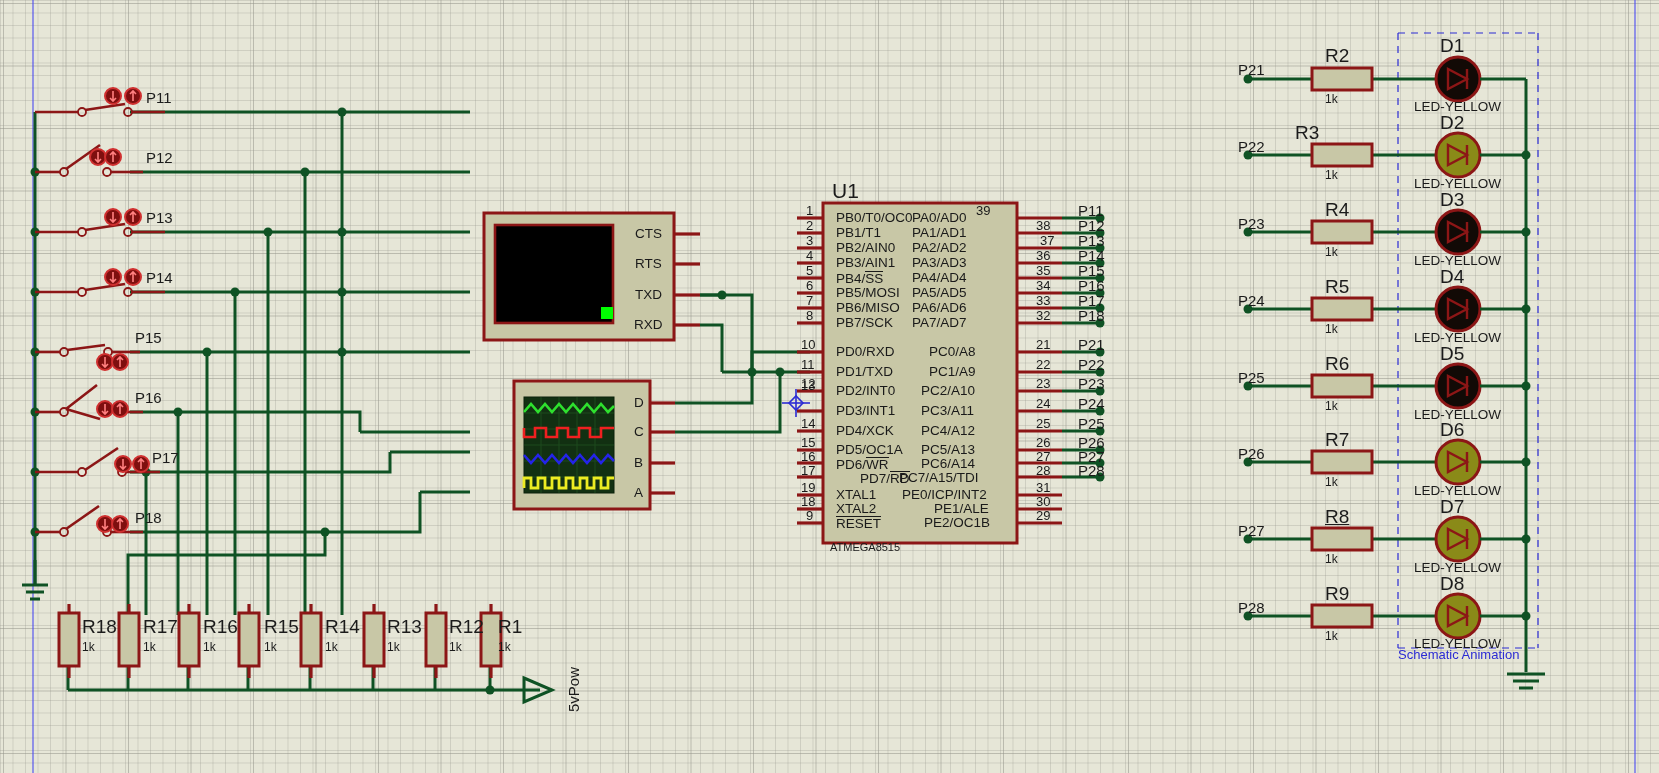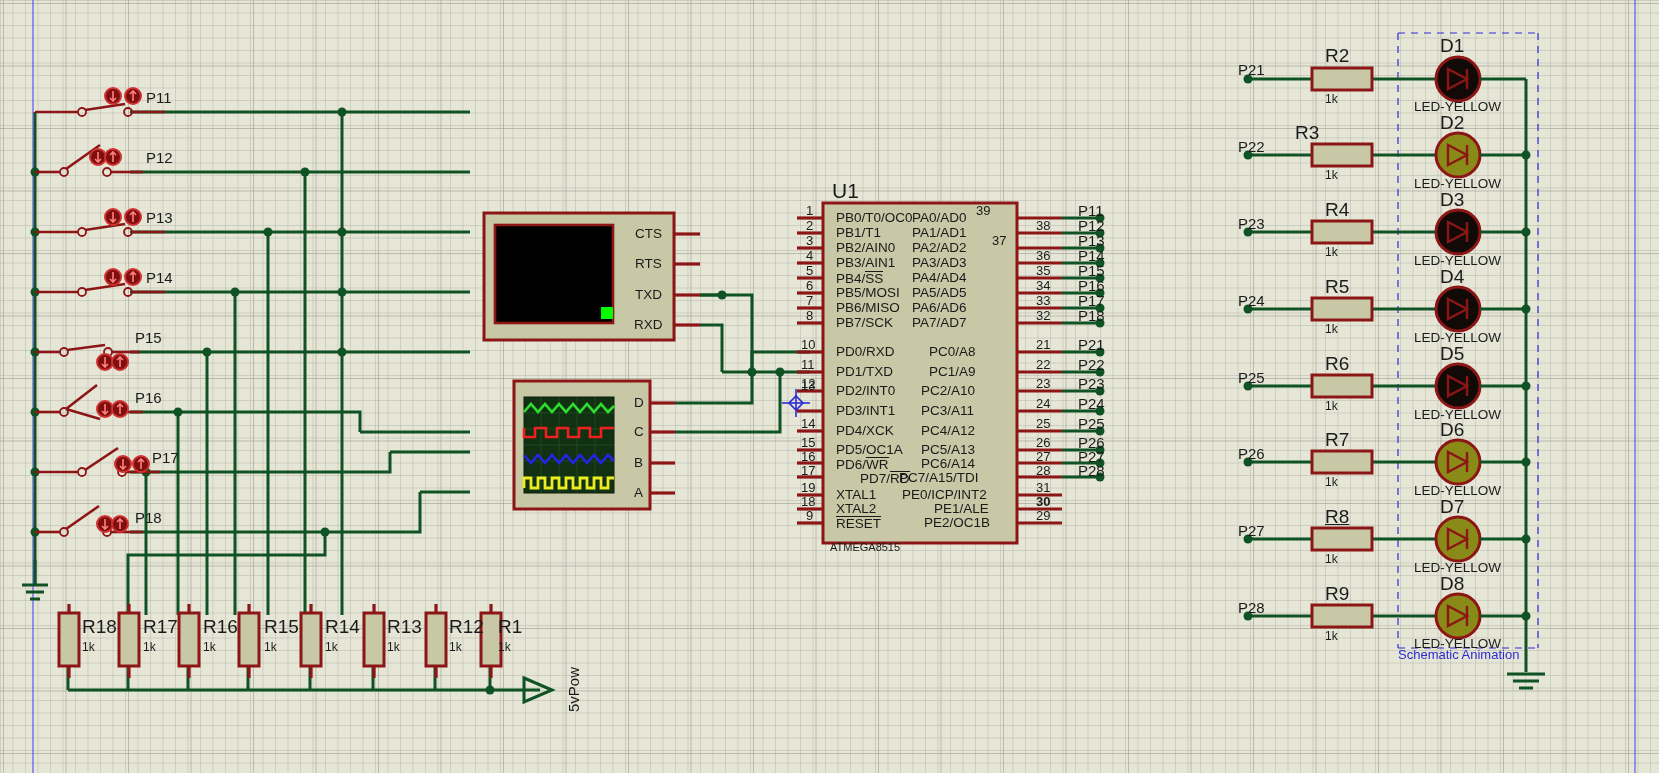"37" div.lbl { left: 992px -> 1040px }
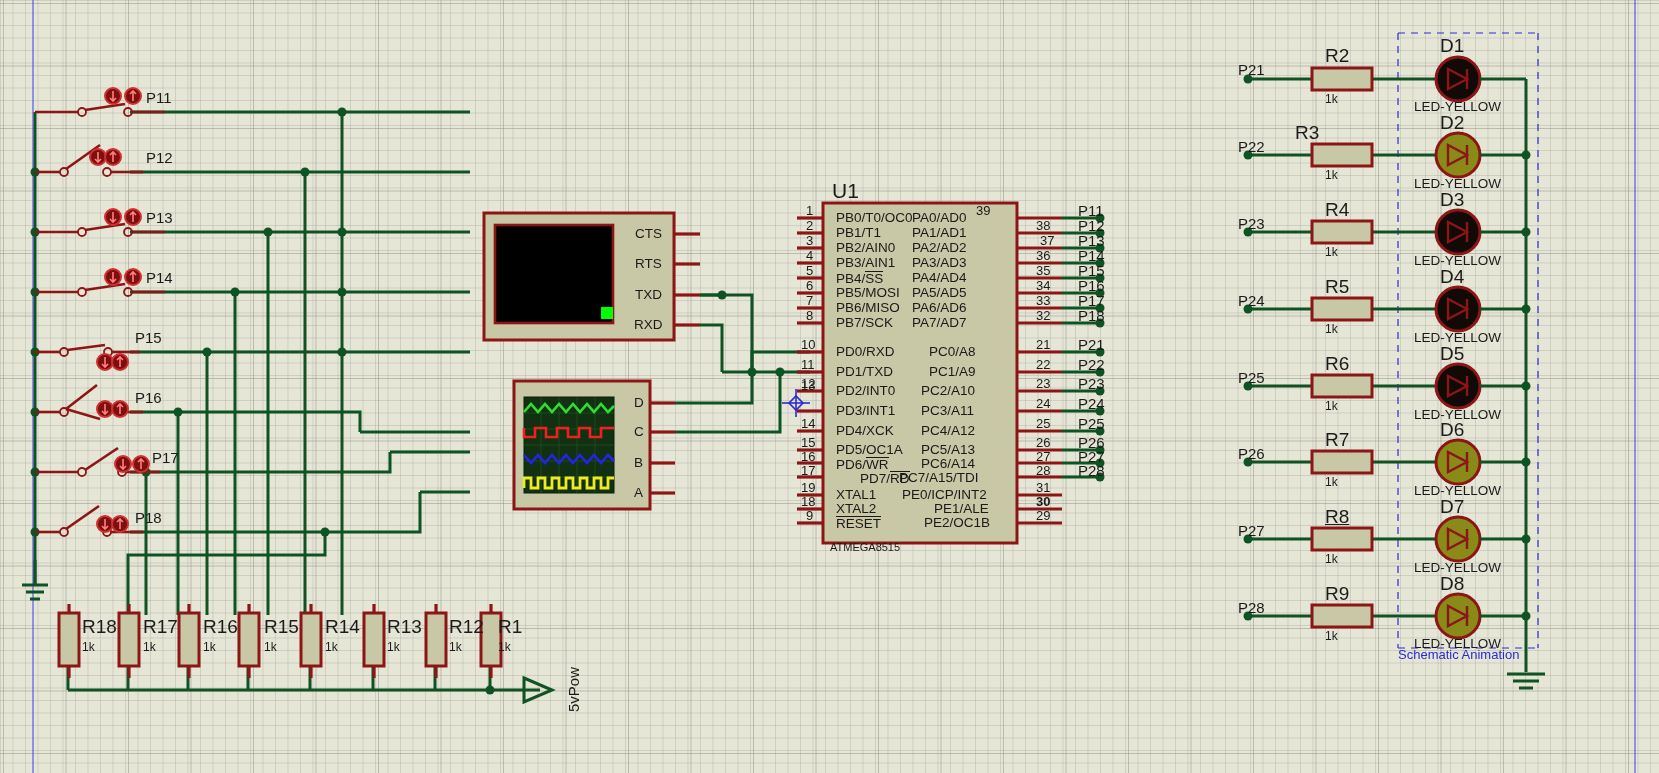"30" div.lbl { font-weight: bold -> none }
